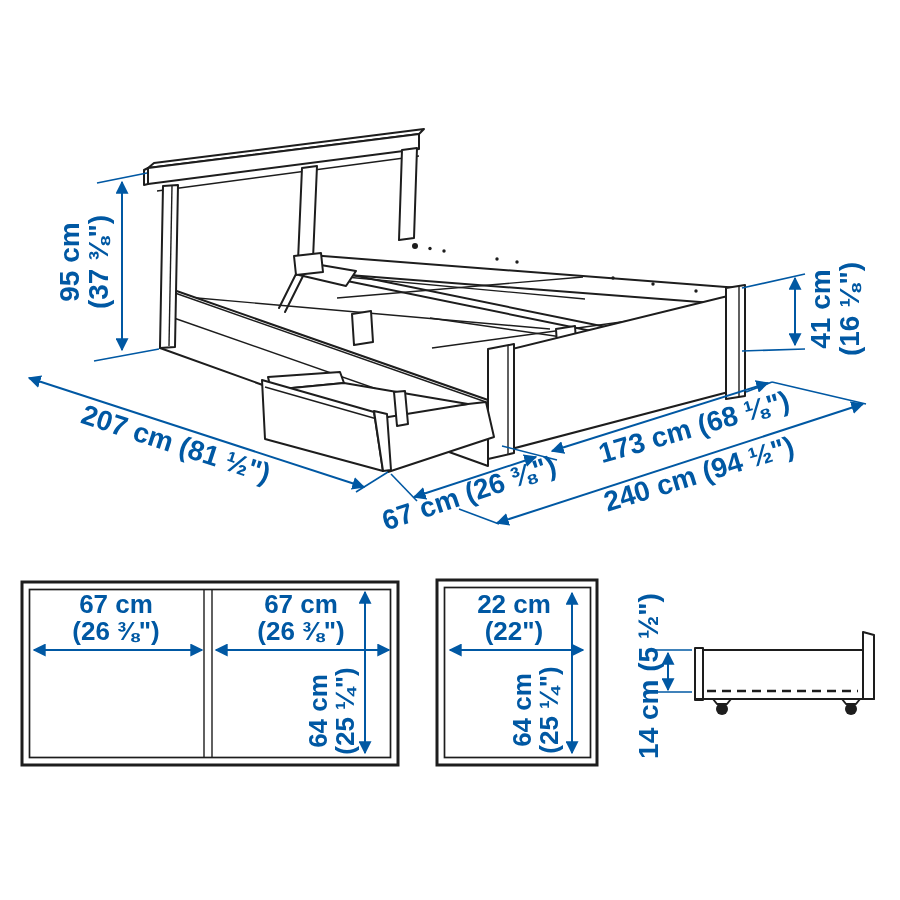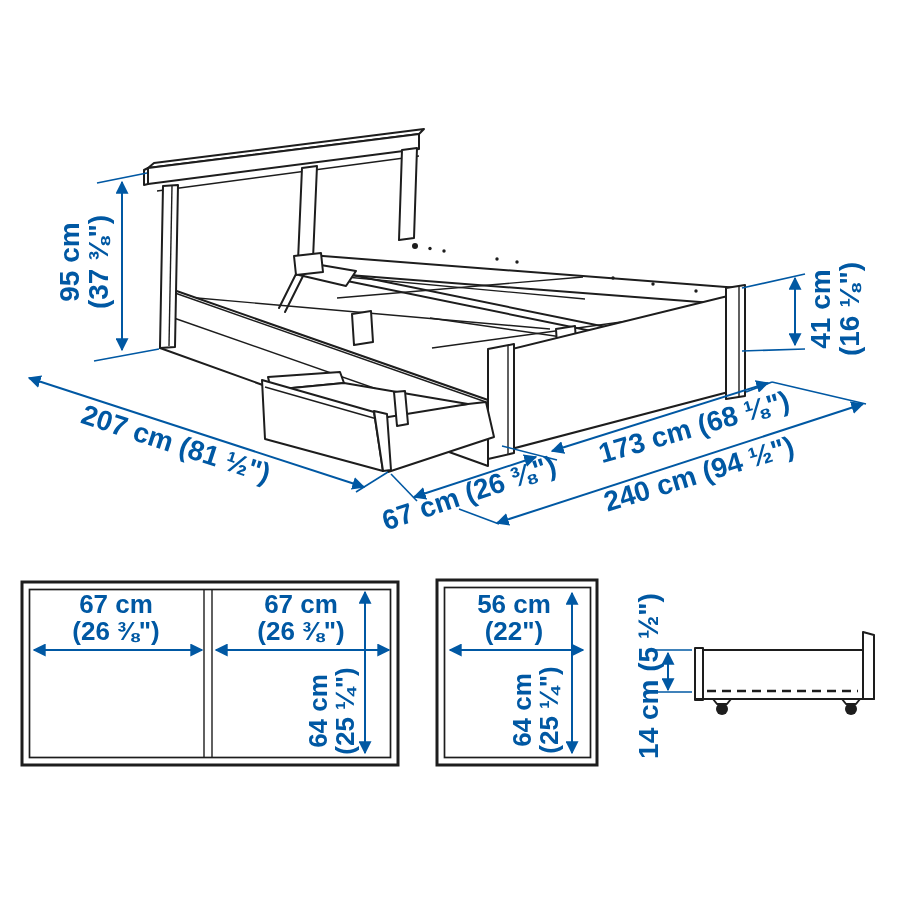"56 cm" div { text: 56 -> 22 }
